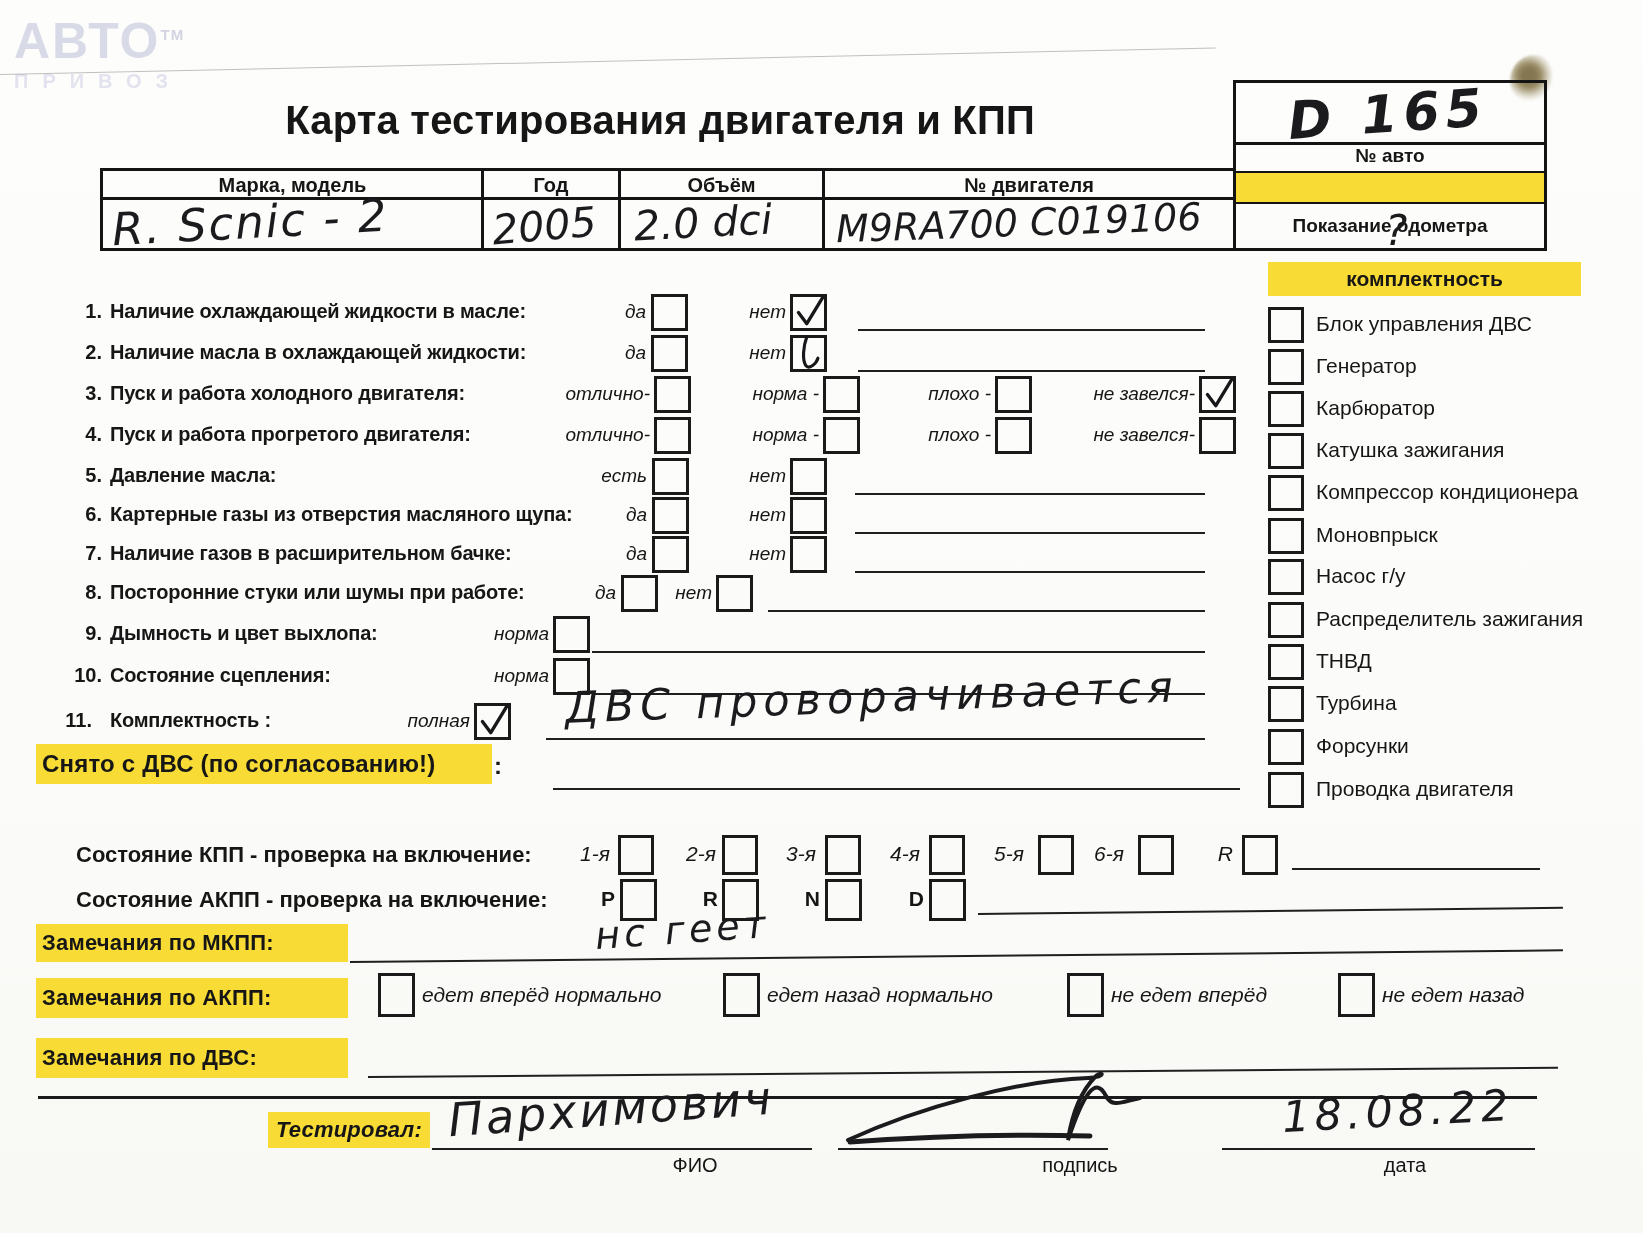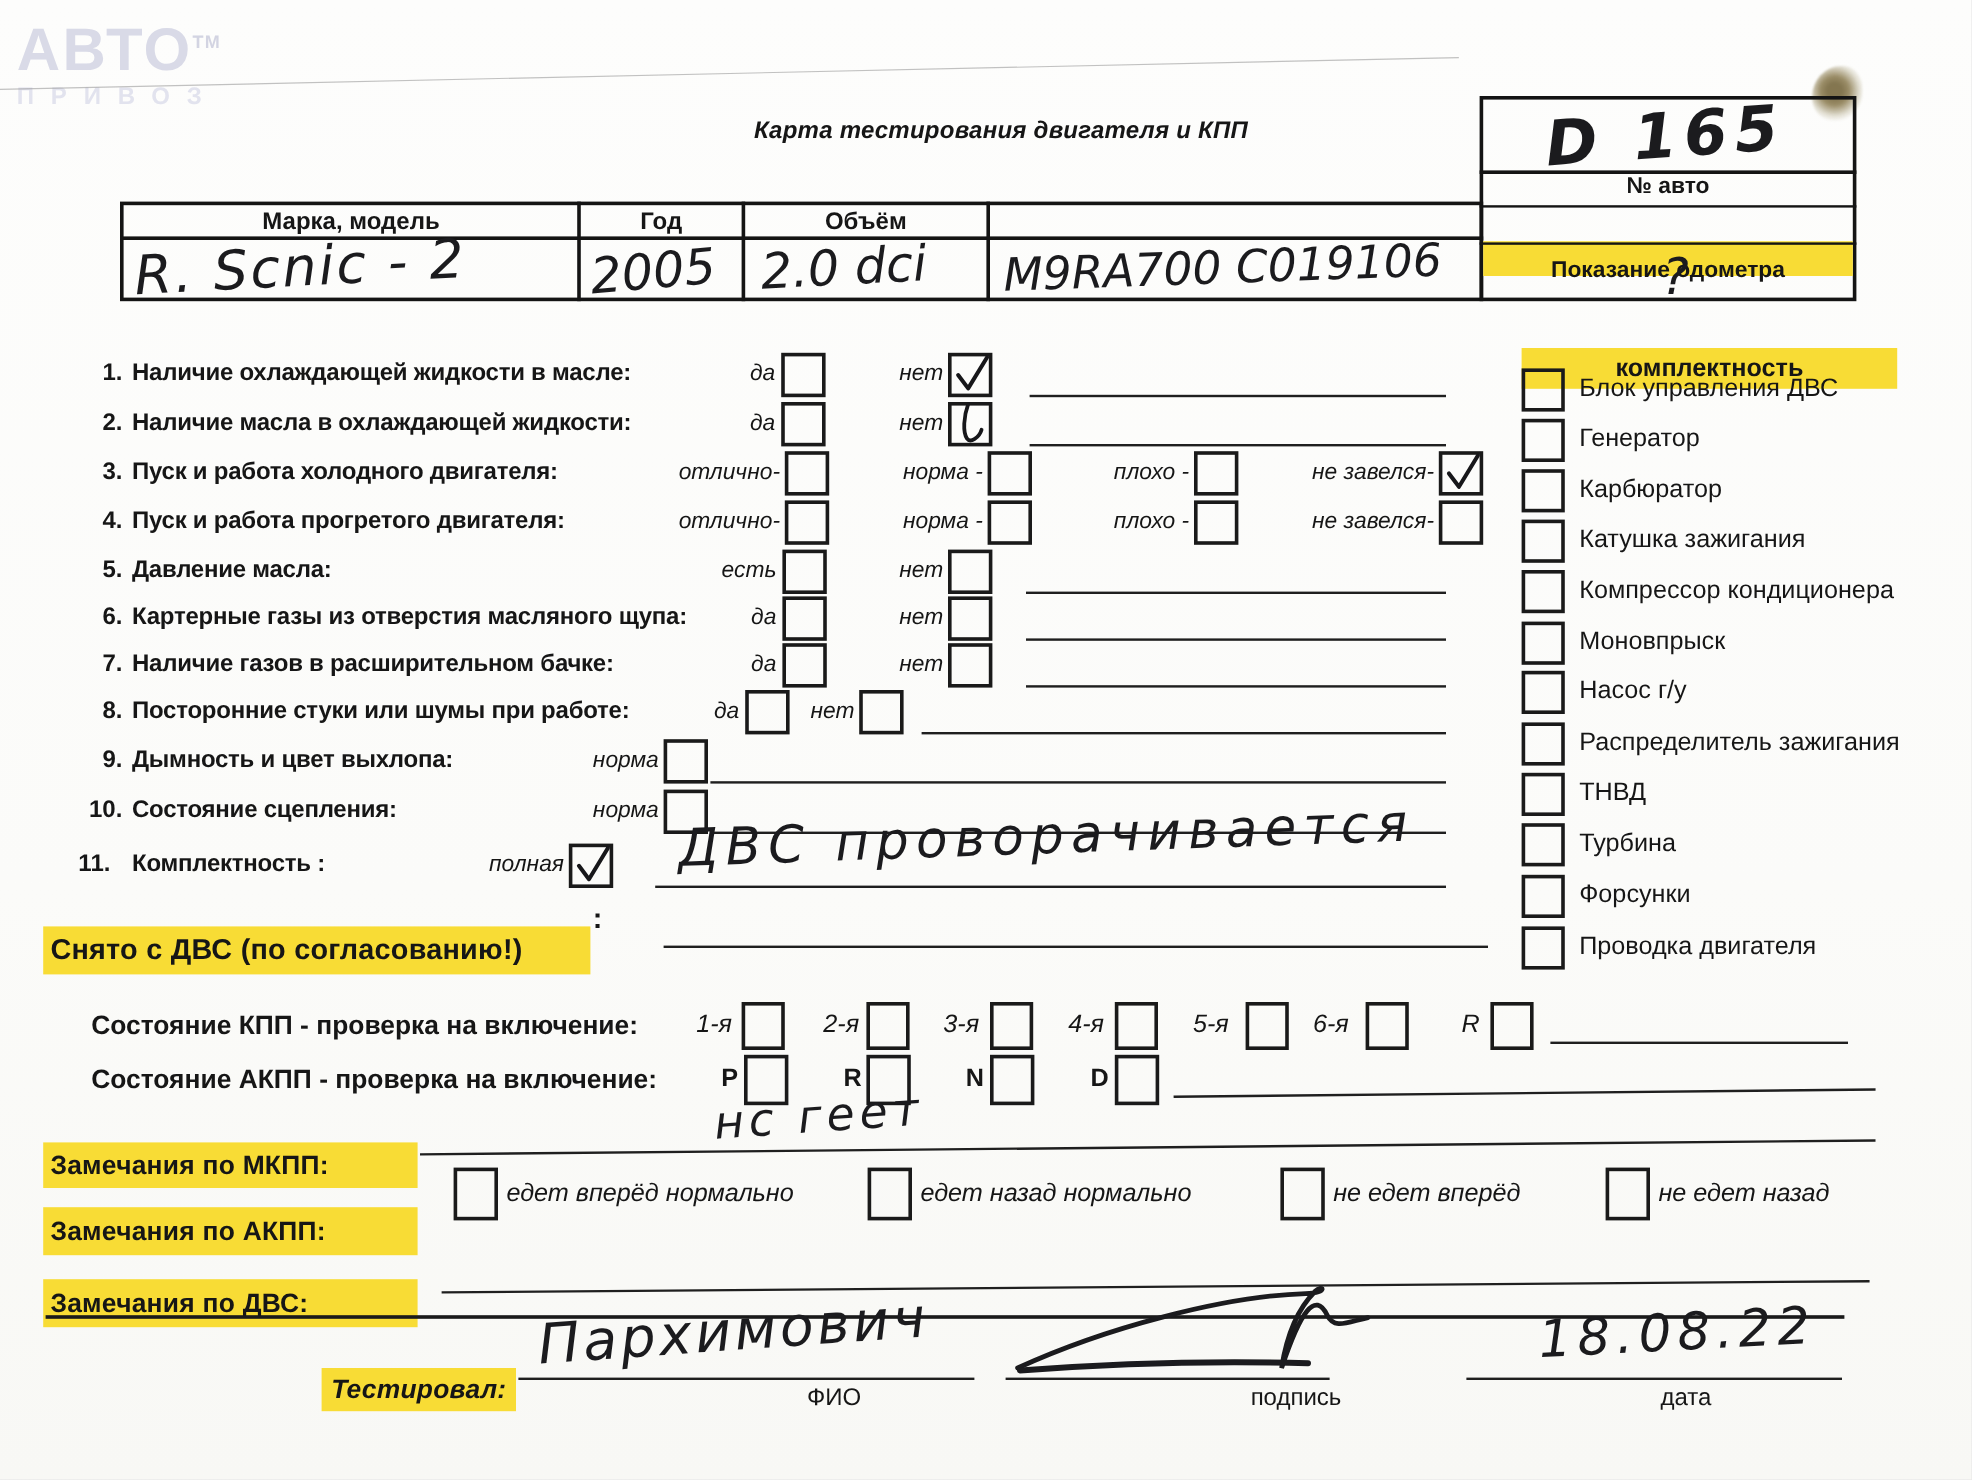"Карта тестирования двигателя и КПП" .title { font-size: 20px -> 40px; font-style: italic -> none; text-align: right -> center }
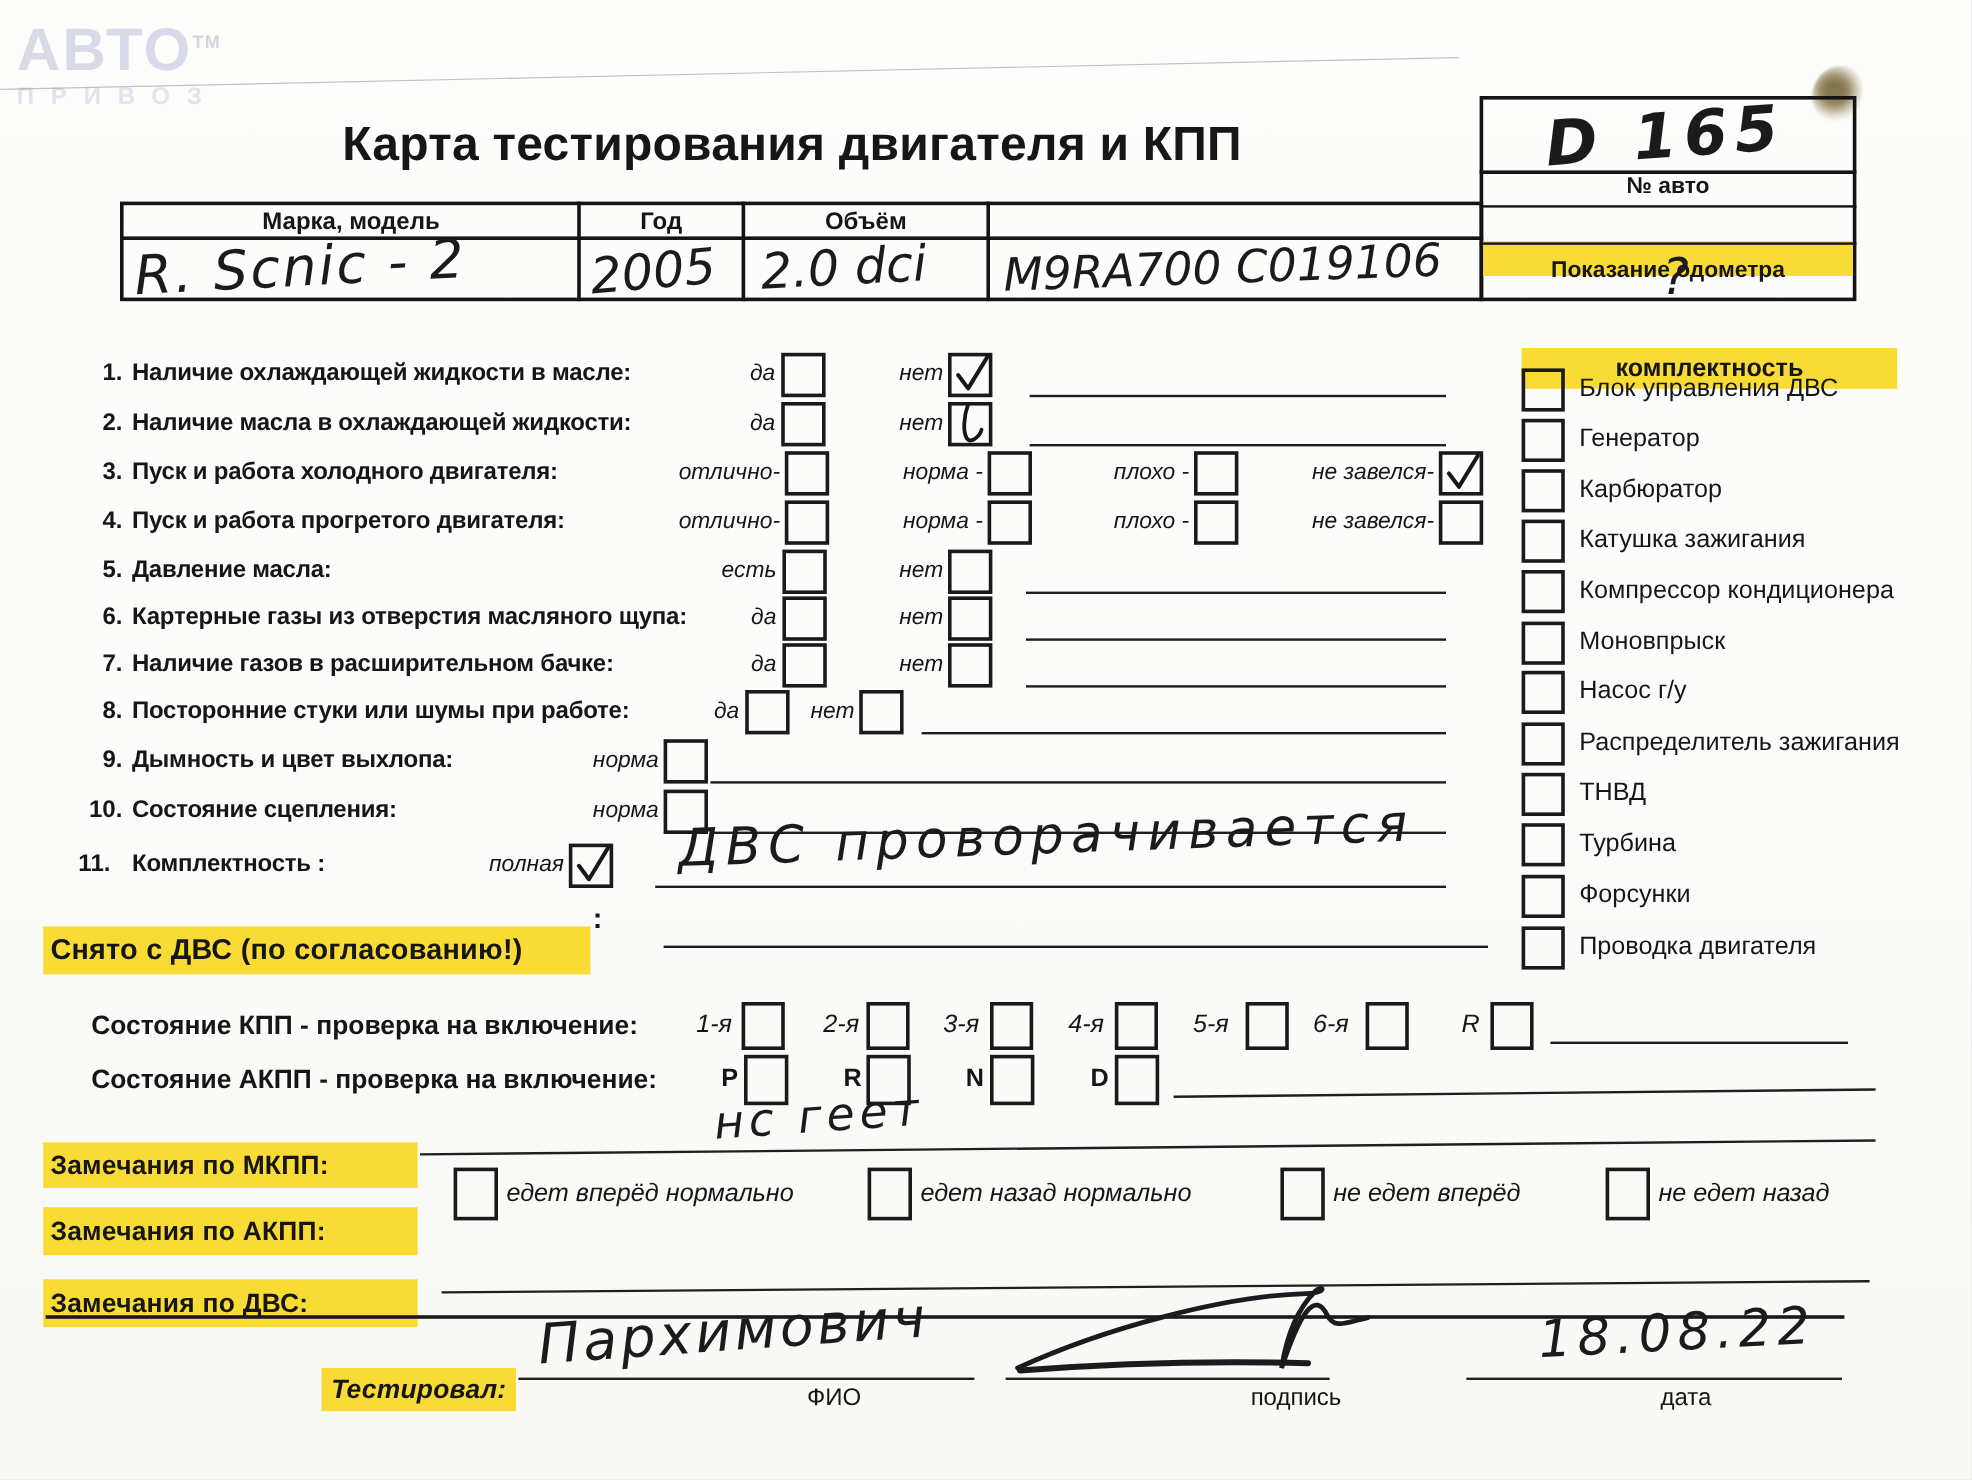"№ двигателя" div.abs { html: none -> <div>№ двигателя</div> }
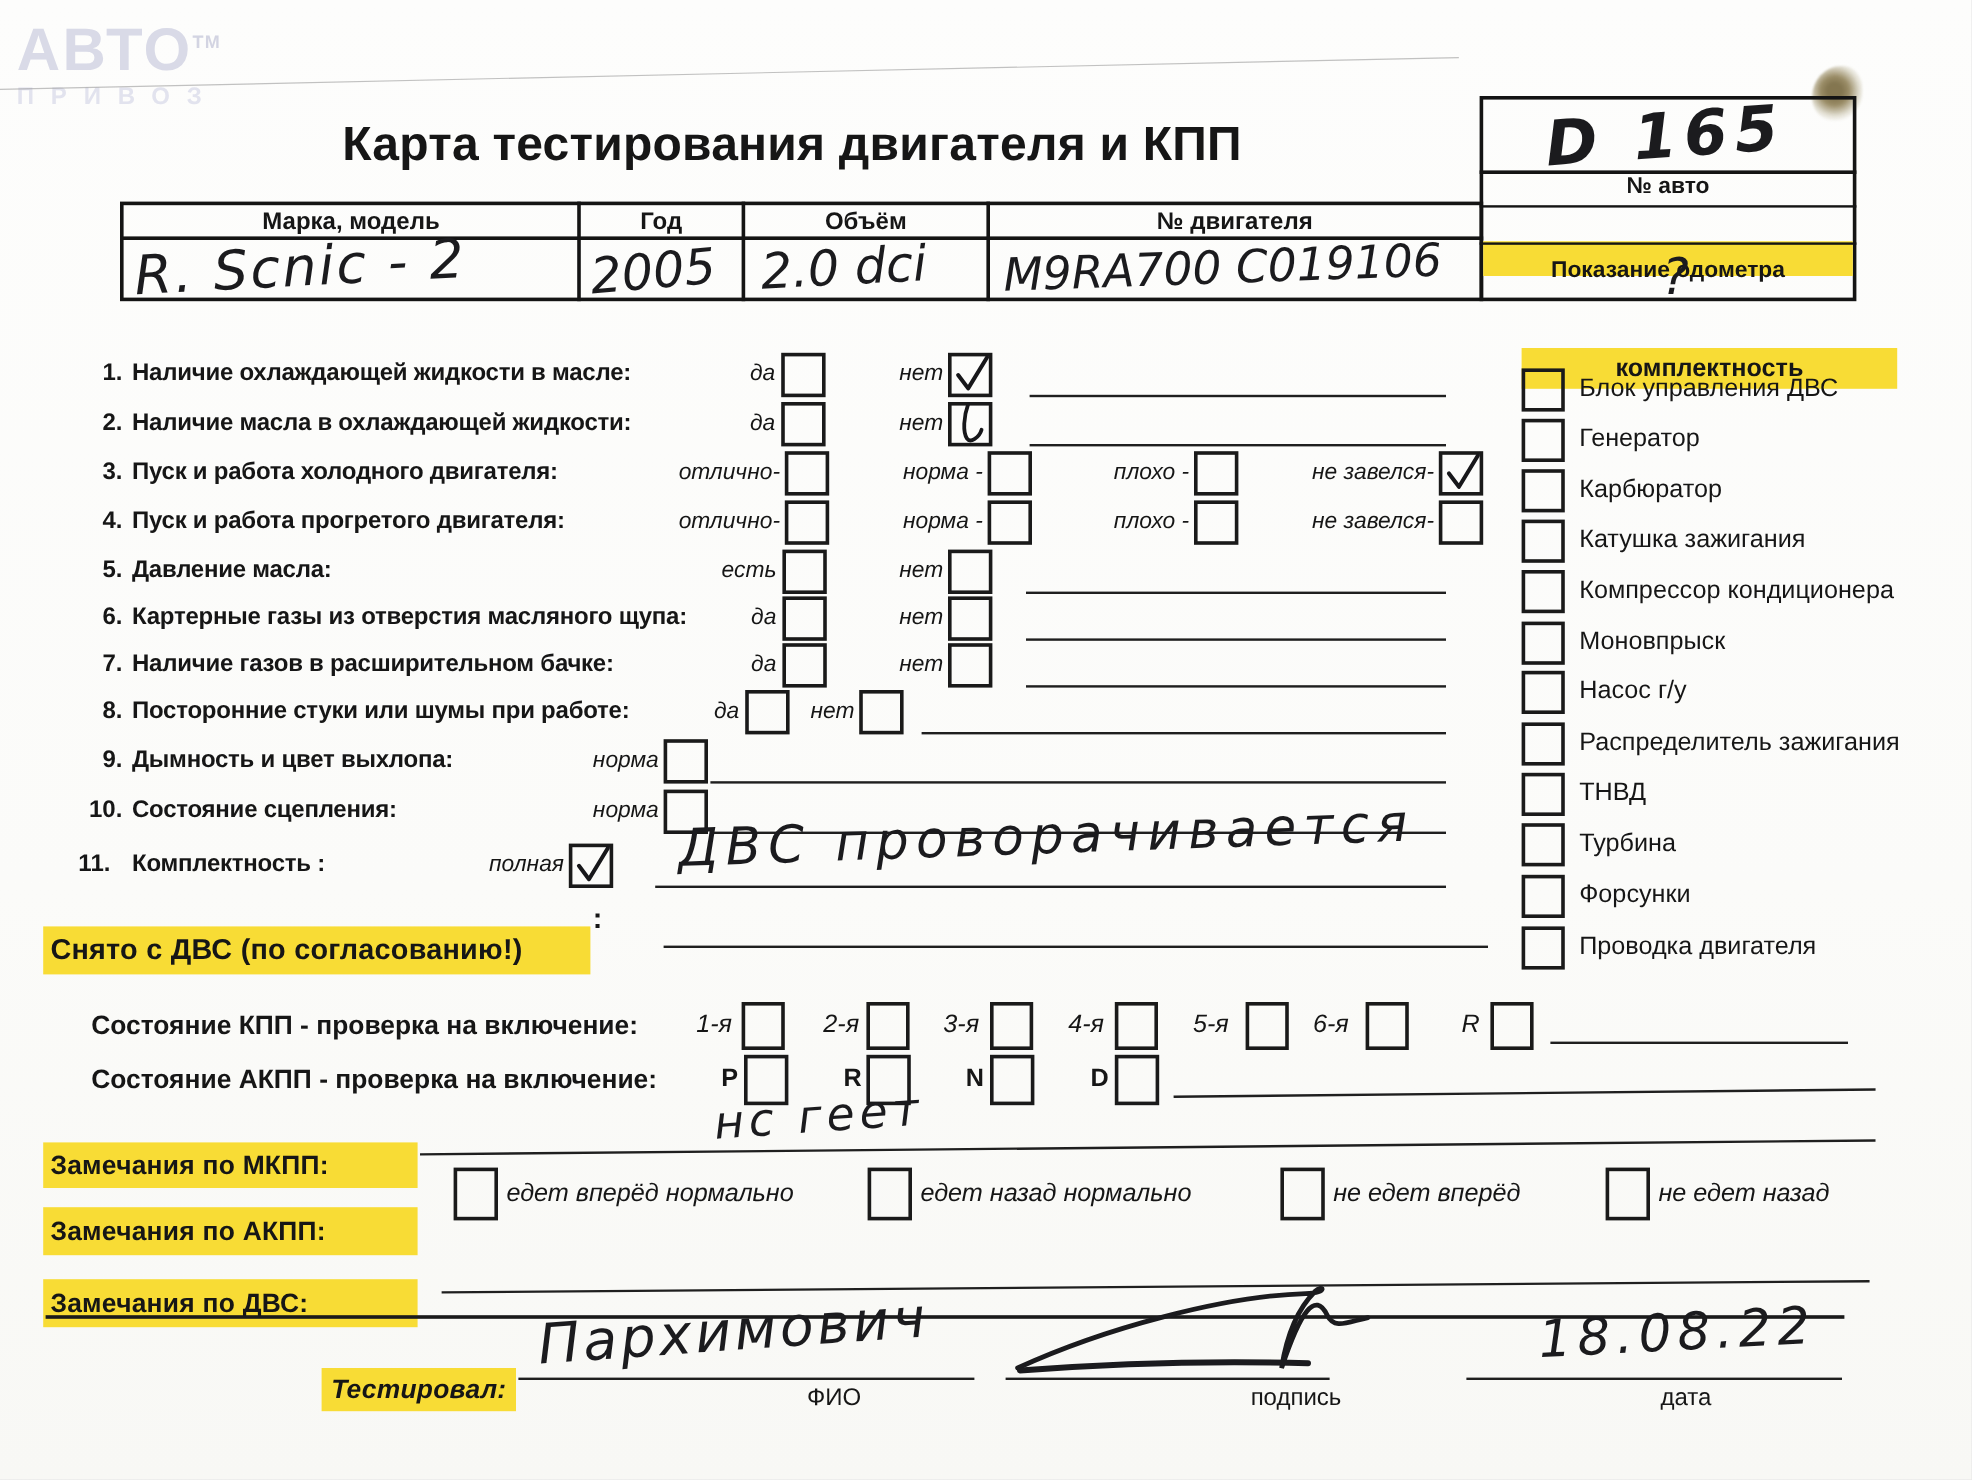"комплектность" .yellow { margin-top: 28px -> none }
